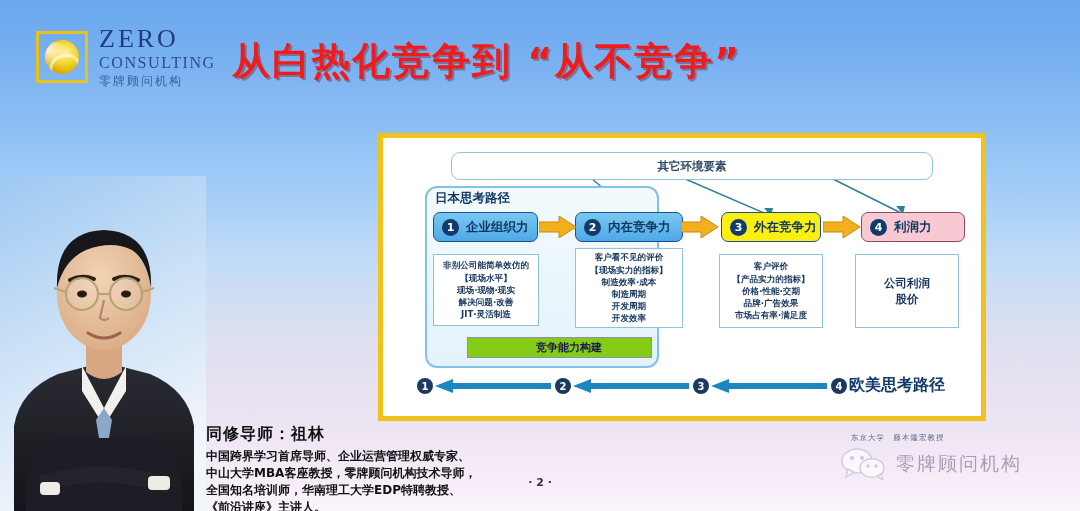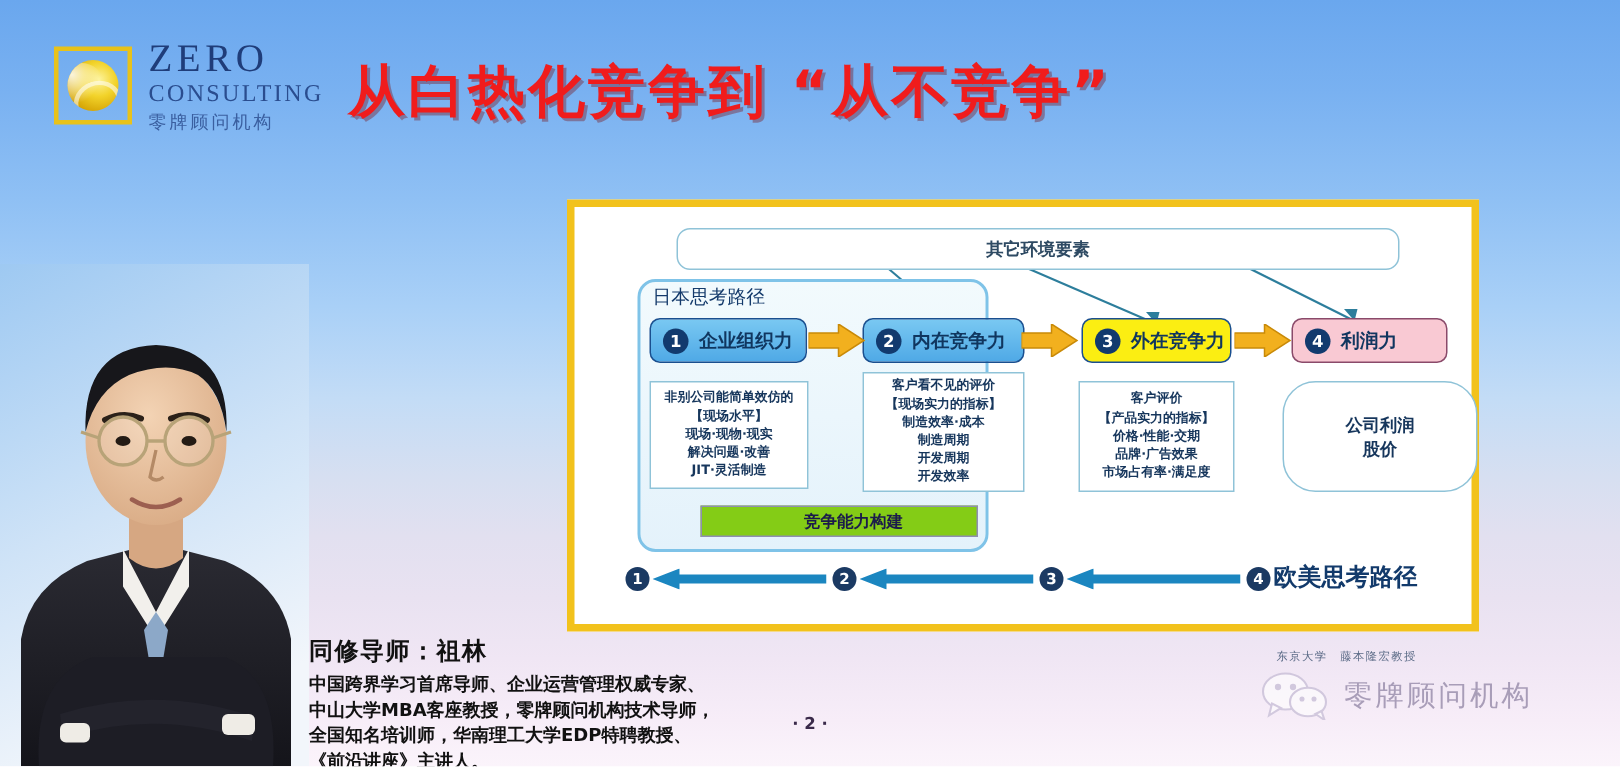"日本思考路径" .jp-label { font-weight: normal -> bold }
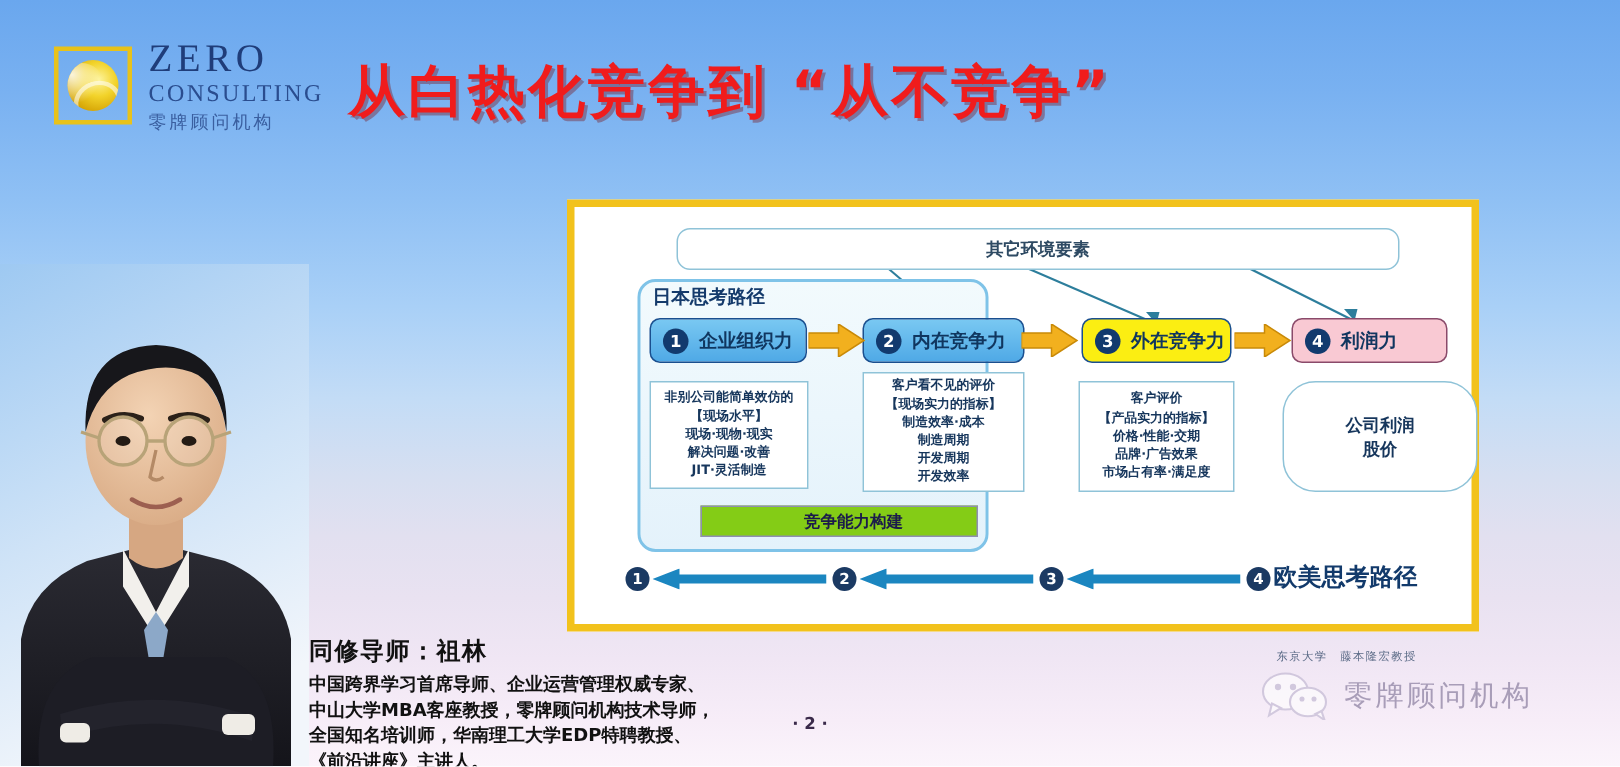"公司利润" #d4 { border-radius: 22px -> none; width: 130px -> 104px }
